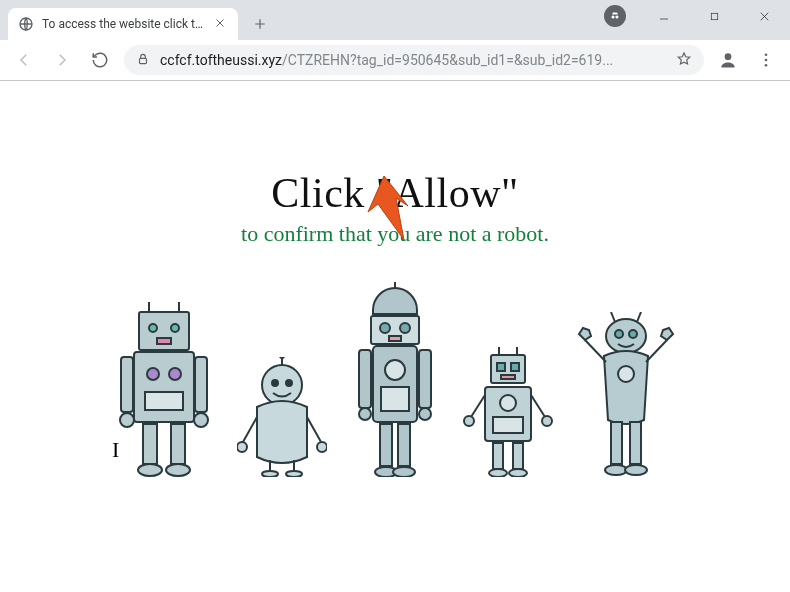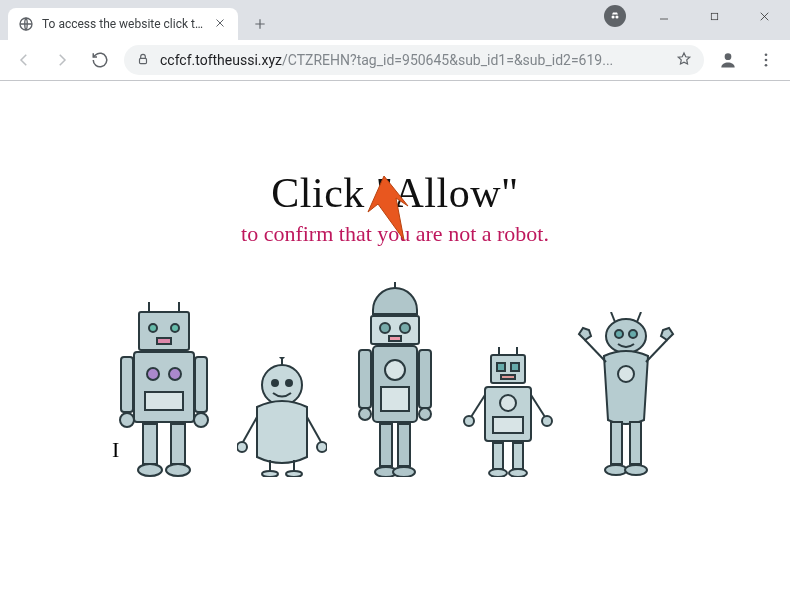"to confirm that you are" .headline p { color: #be185d -> #15803d }
